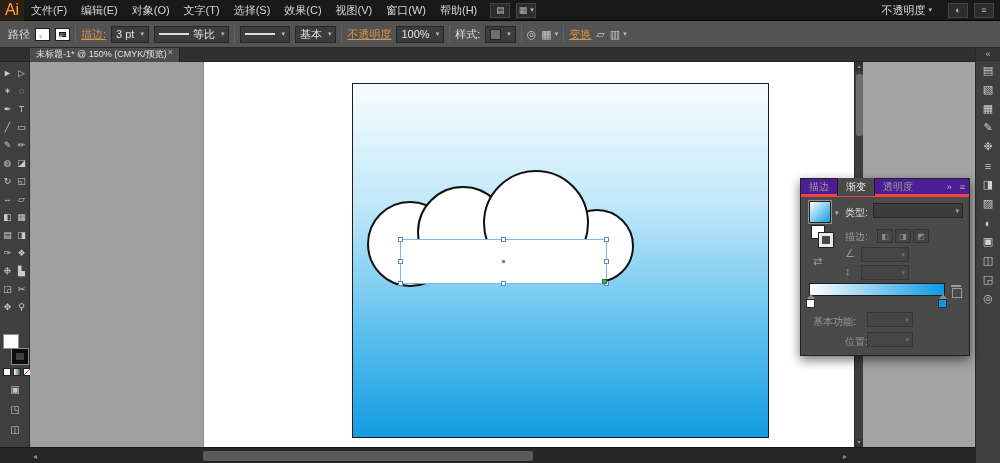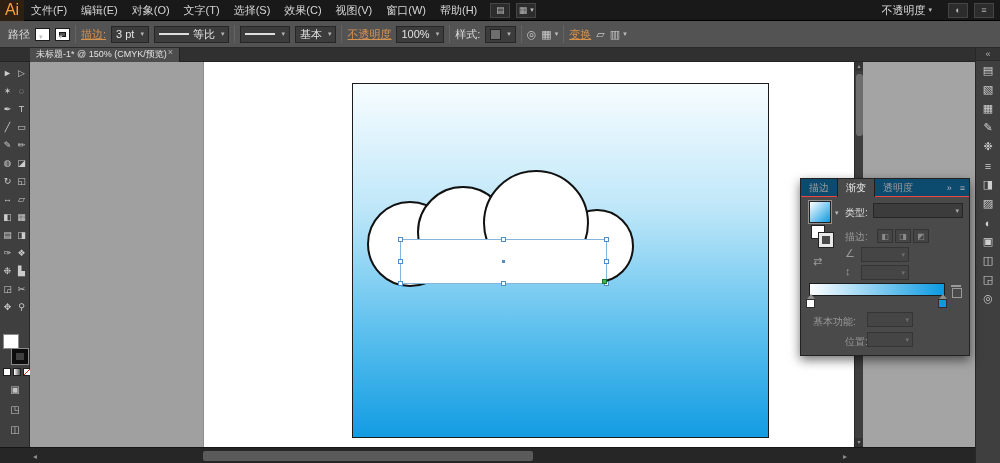"描边" #gp-header { background: #0c4a6e -> #4c1d95; border-bottom: 1px solid #ef4444 -> 3px solid #ef4444 }
